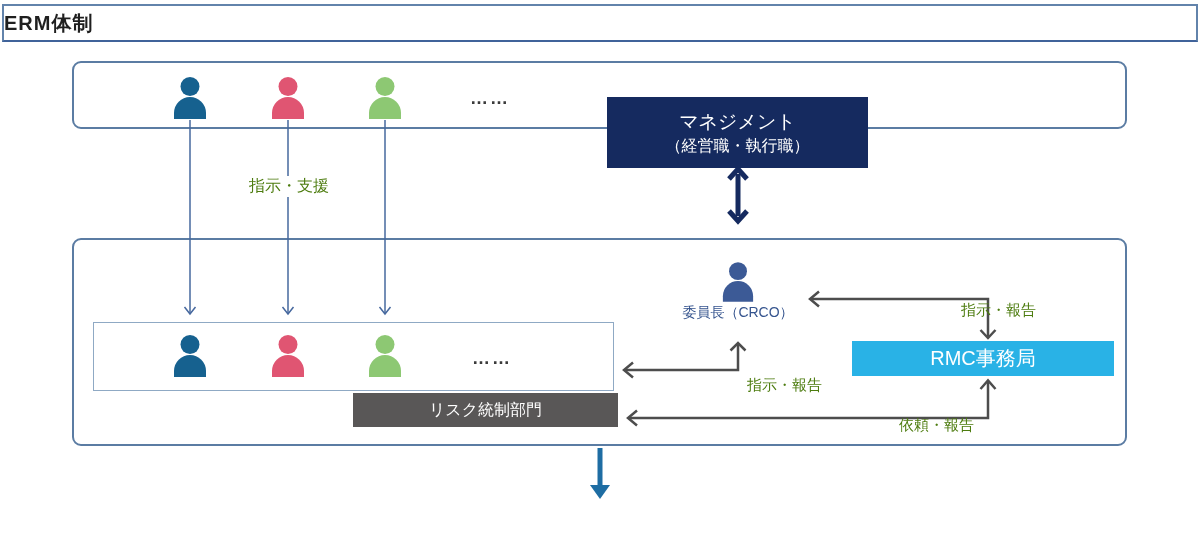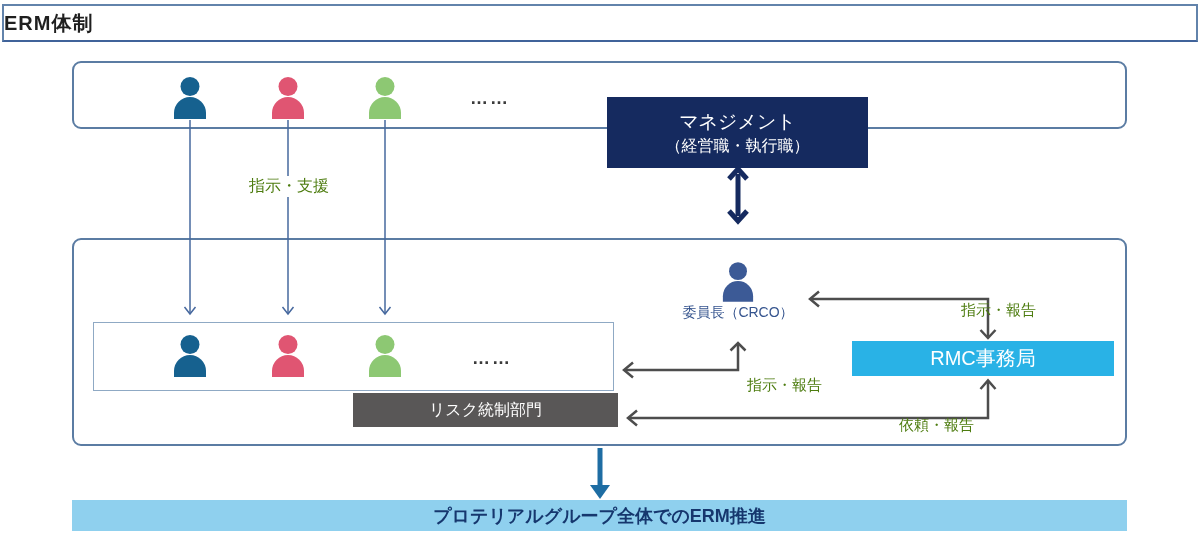"プロテリアルグループ全体でのERM推進" div.abs { html: <div> <span>プロテリアルグループ全体でのERM推進</span> </div> -> none }
